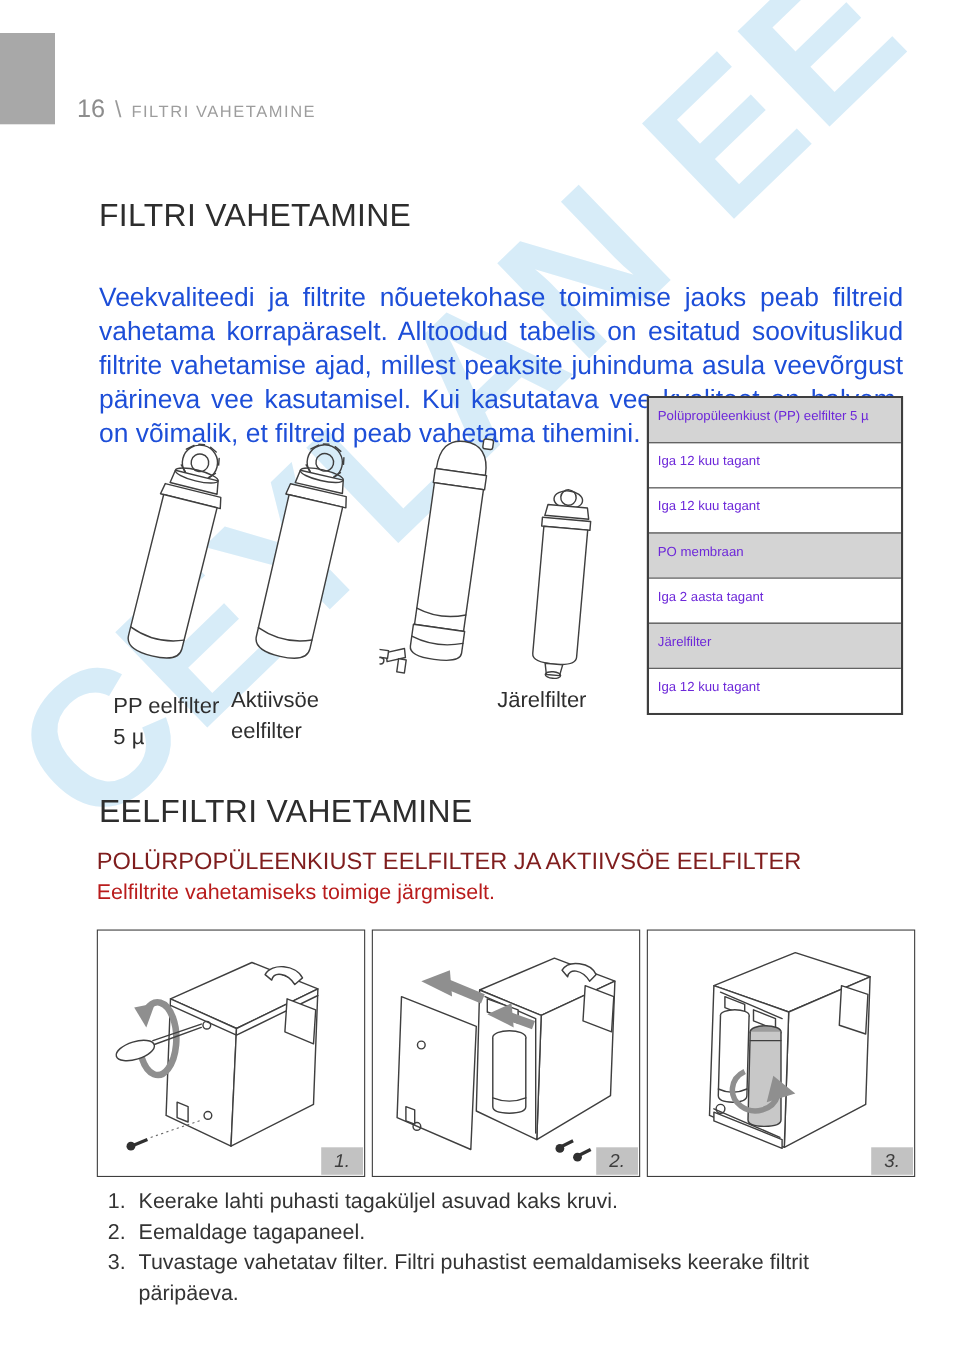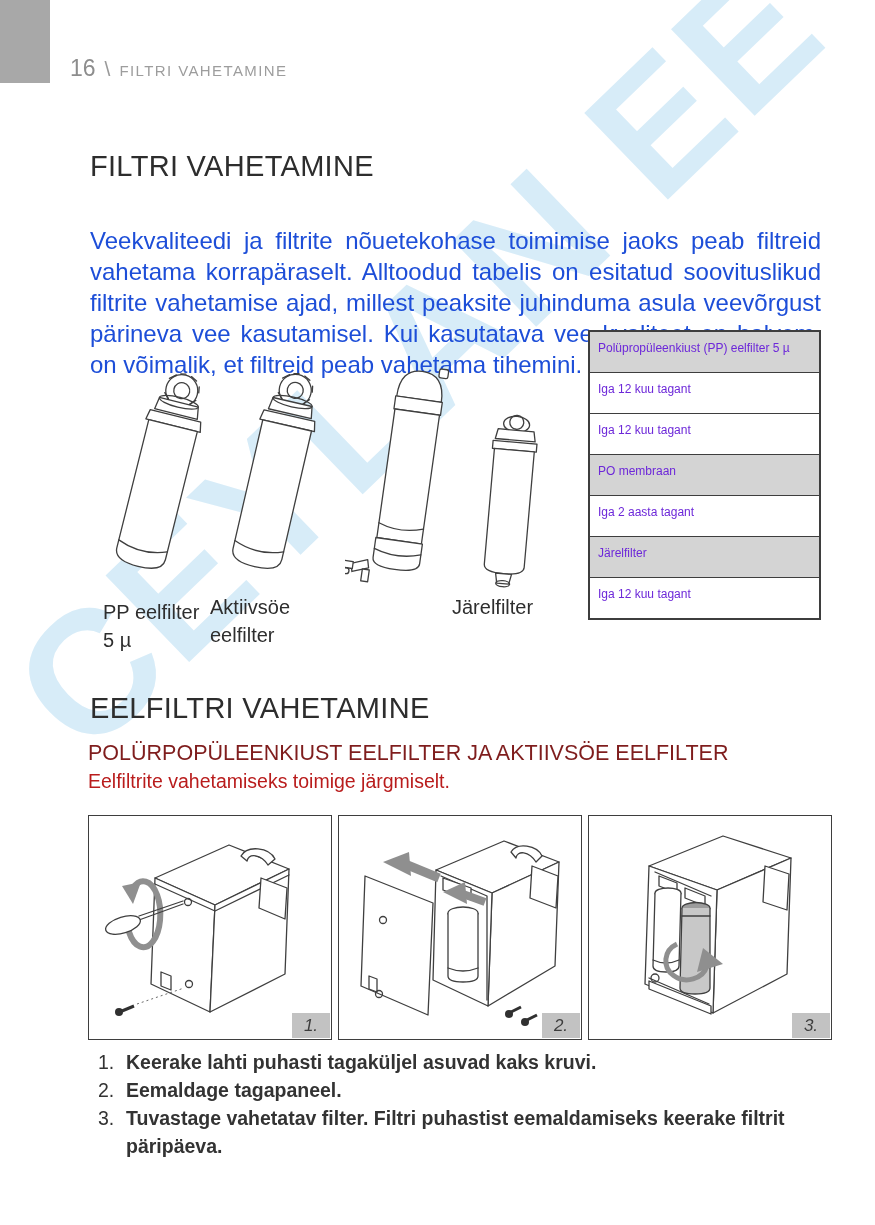"16" .layer { margin-top: none -> 30px }
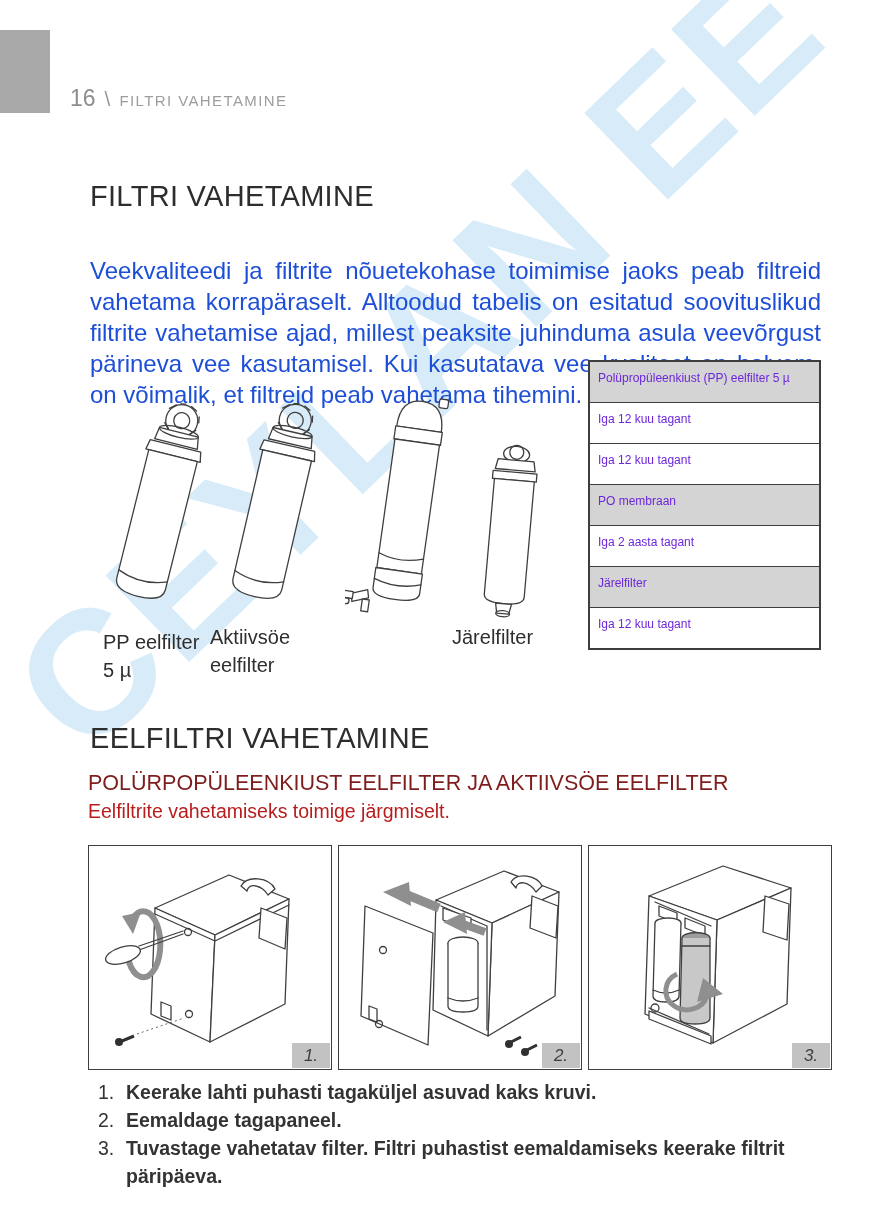"Keerake lahti puhasti tagaküljel asuvad" .step .txt { font-weight: bold -> none }
